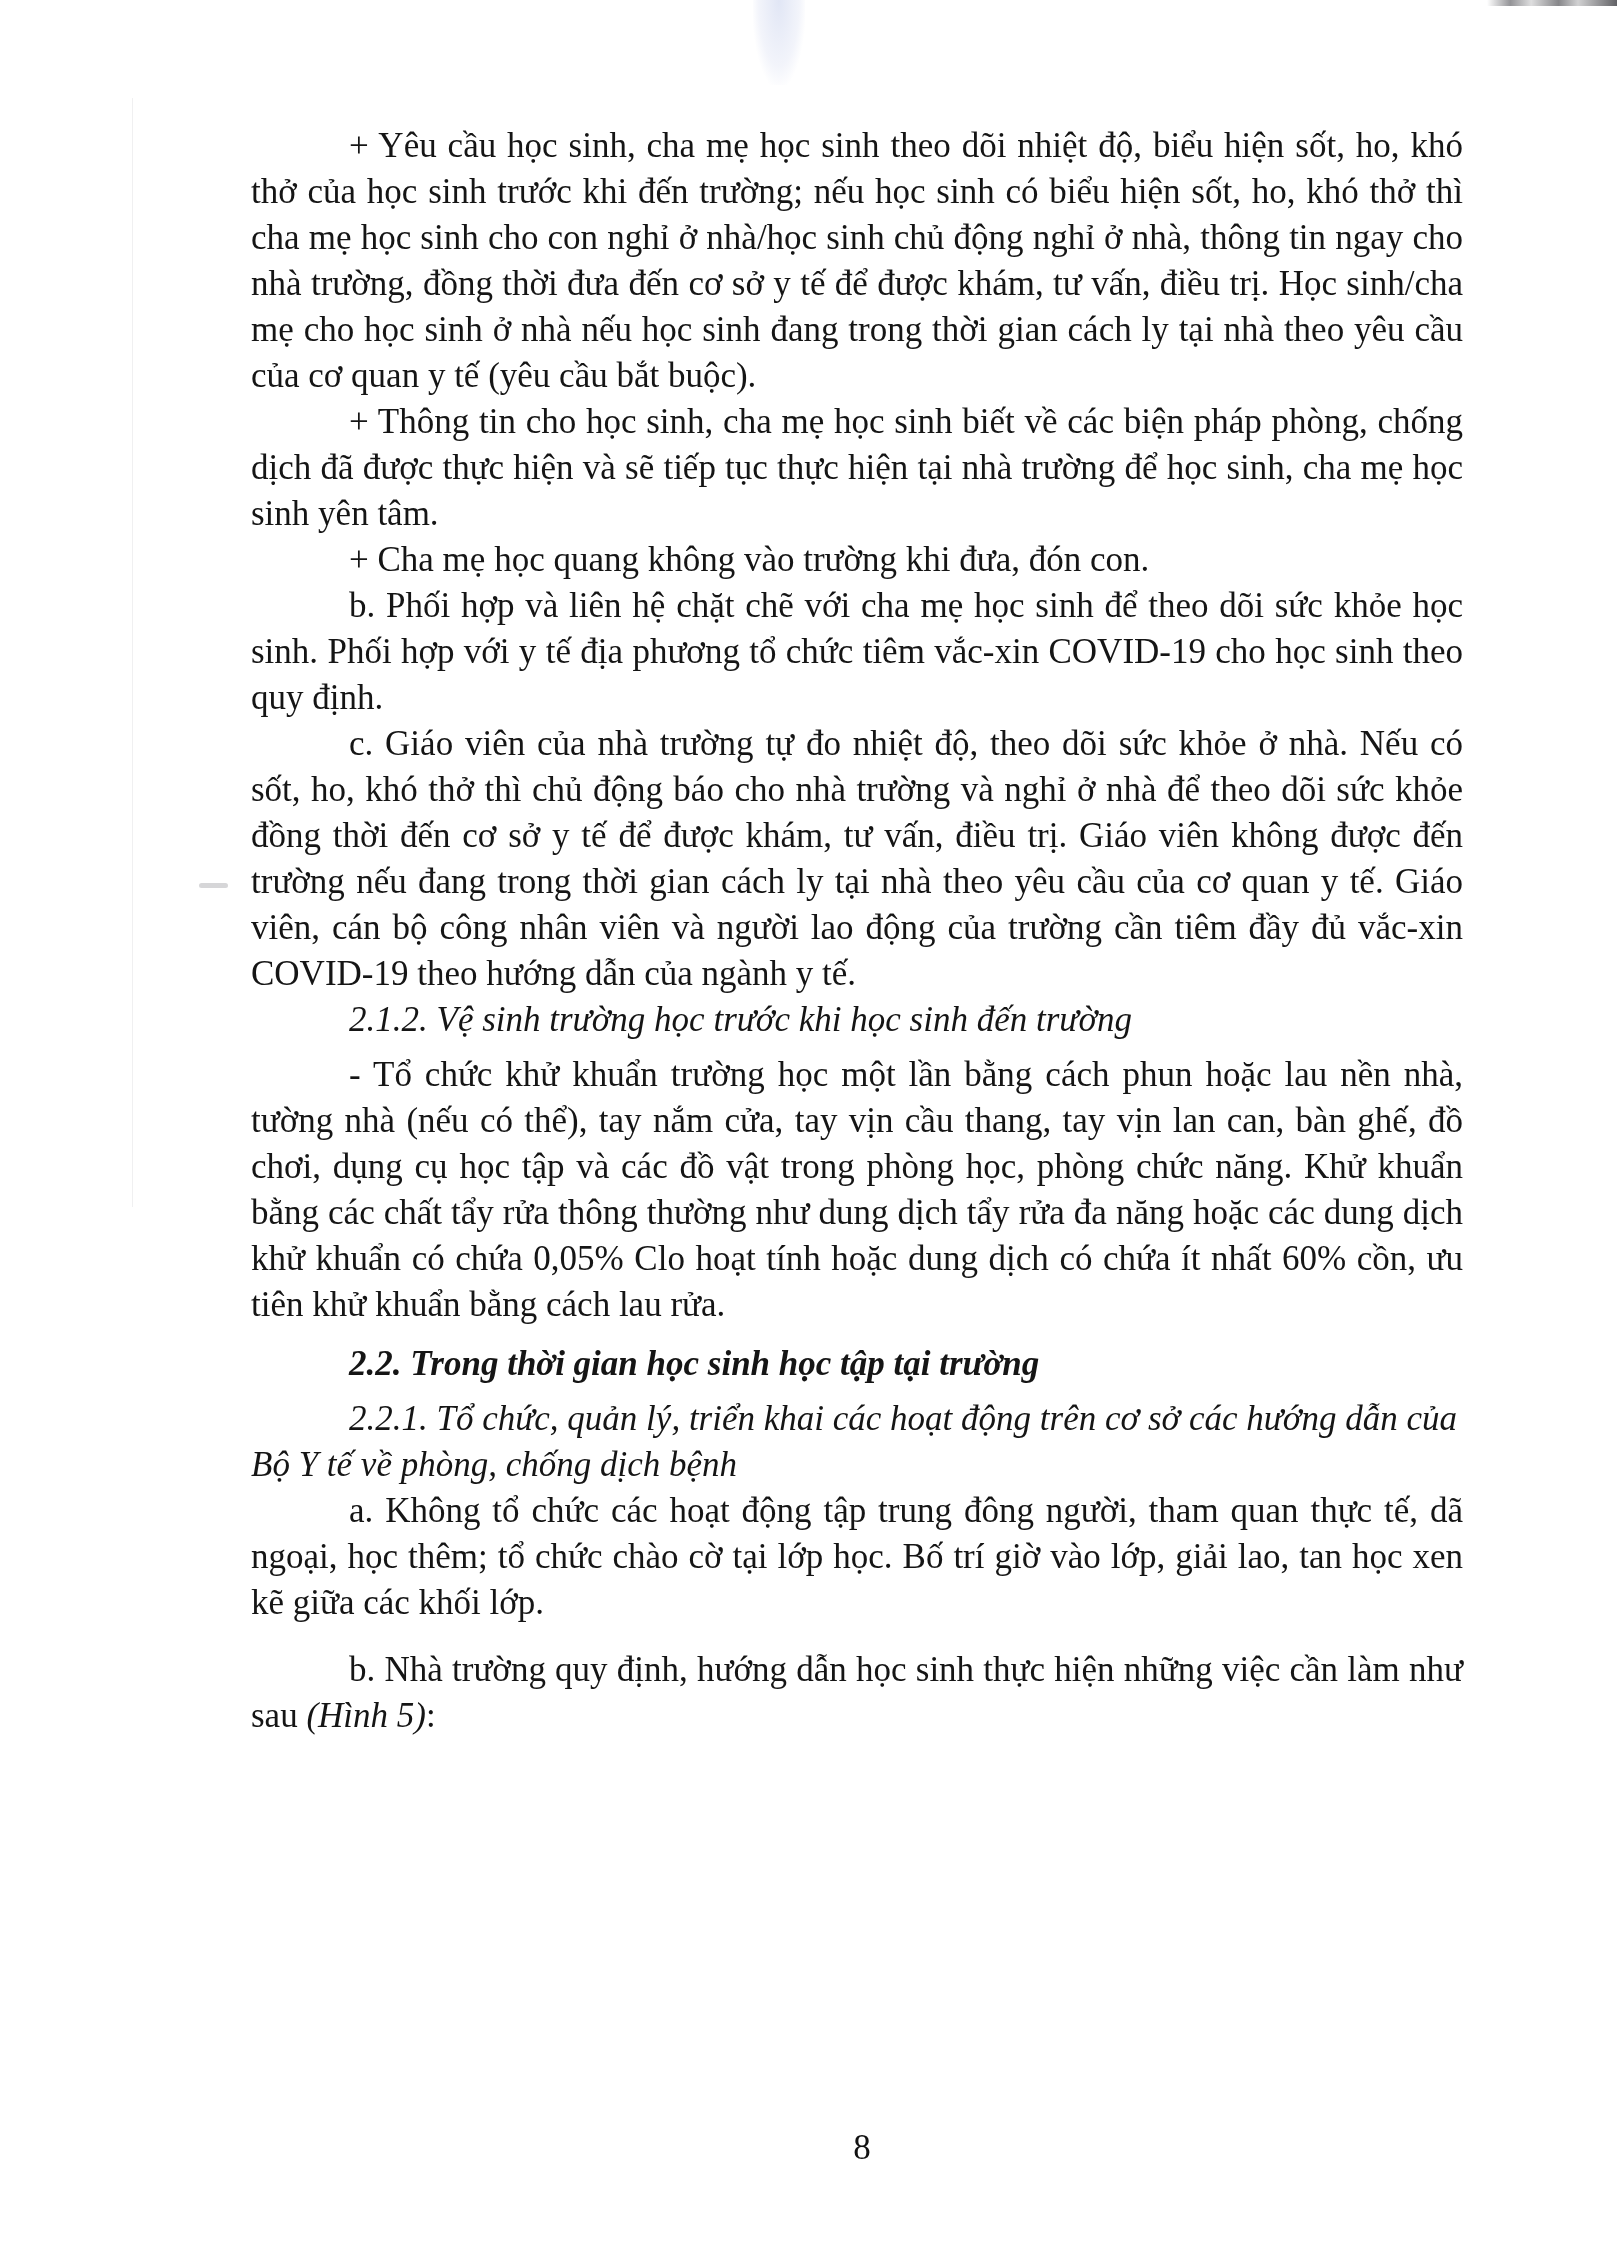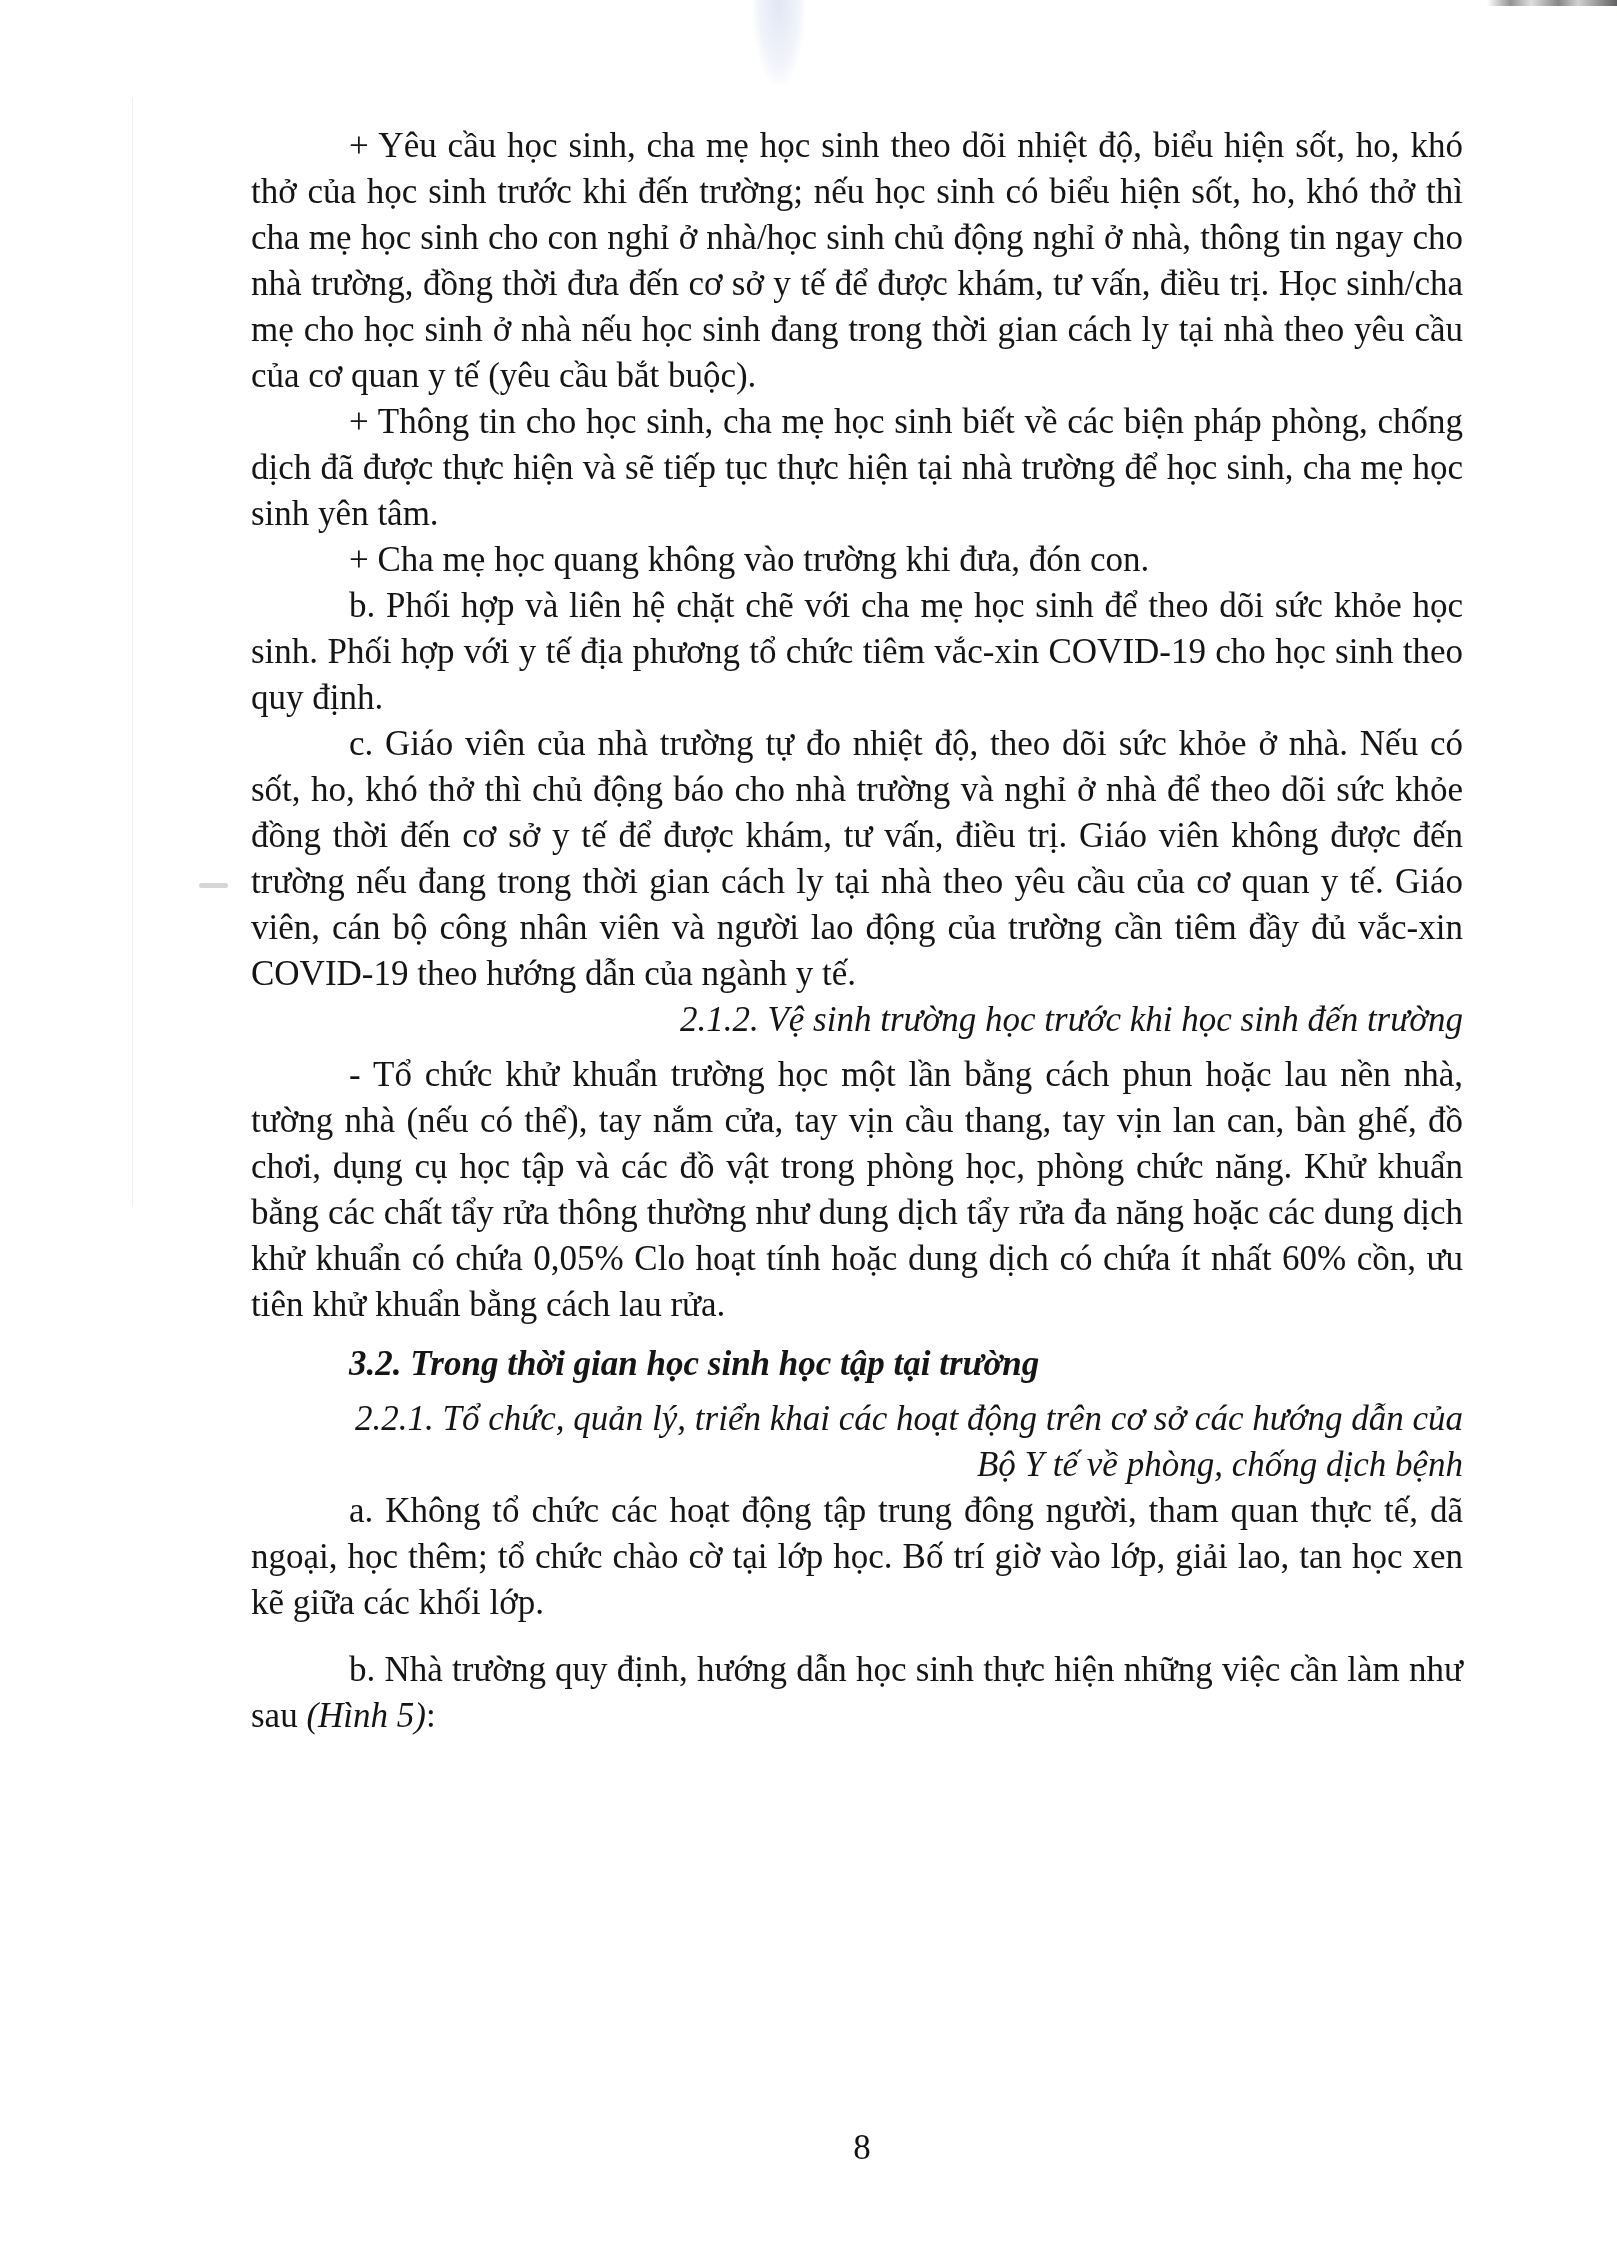"2.1.2. Vệ sinh trường học" .h-italic { text-align: right -> left }
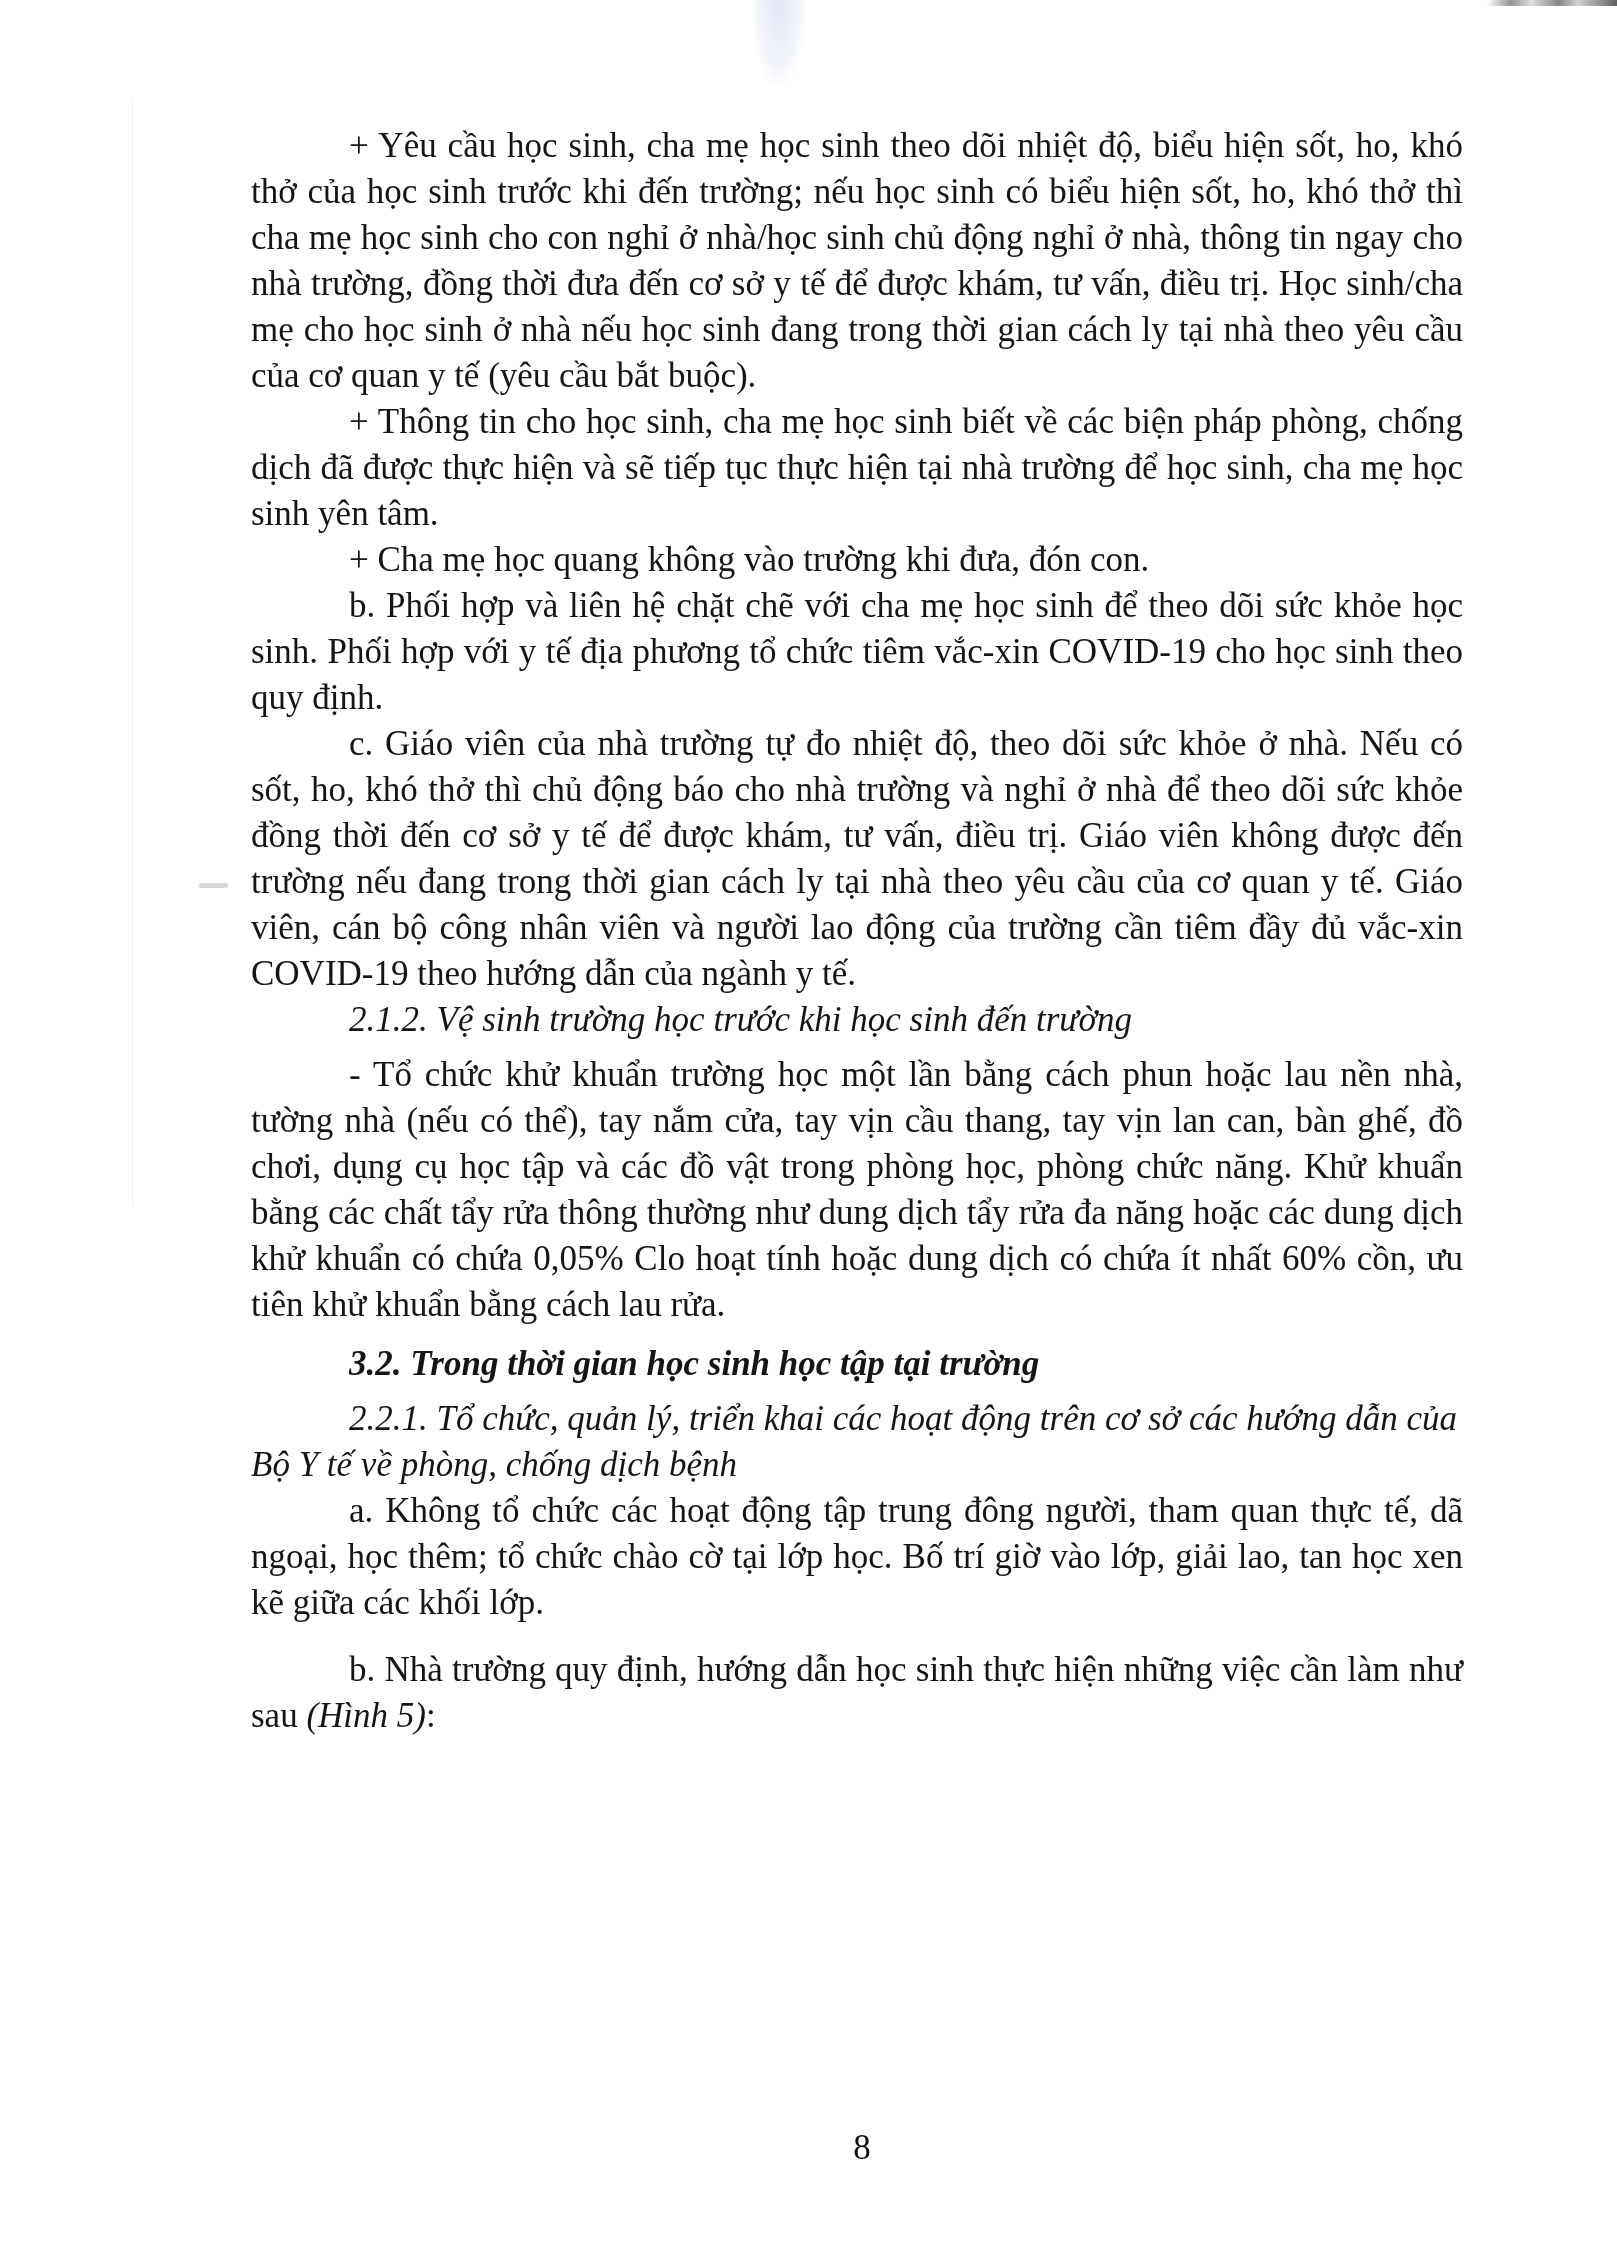"3.2. Trong thời gian học" span { text: 3.2 -> 2.2 }
